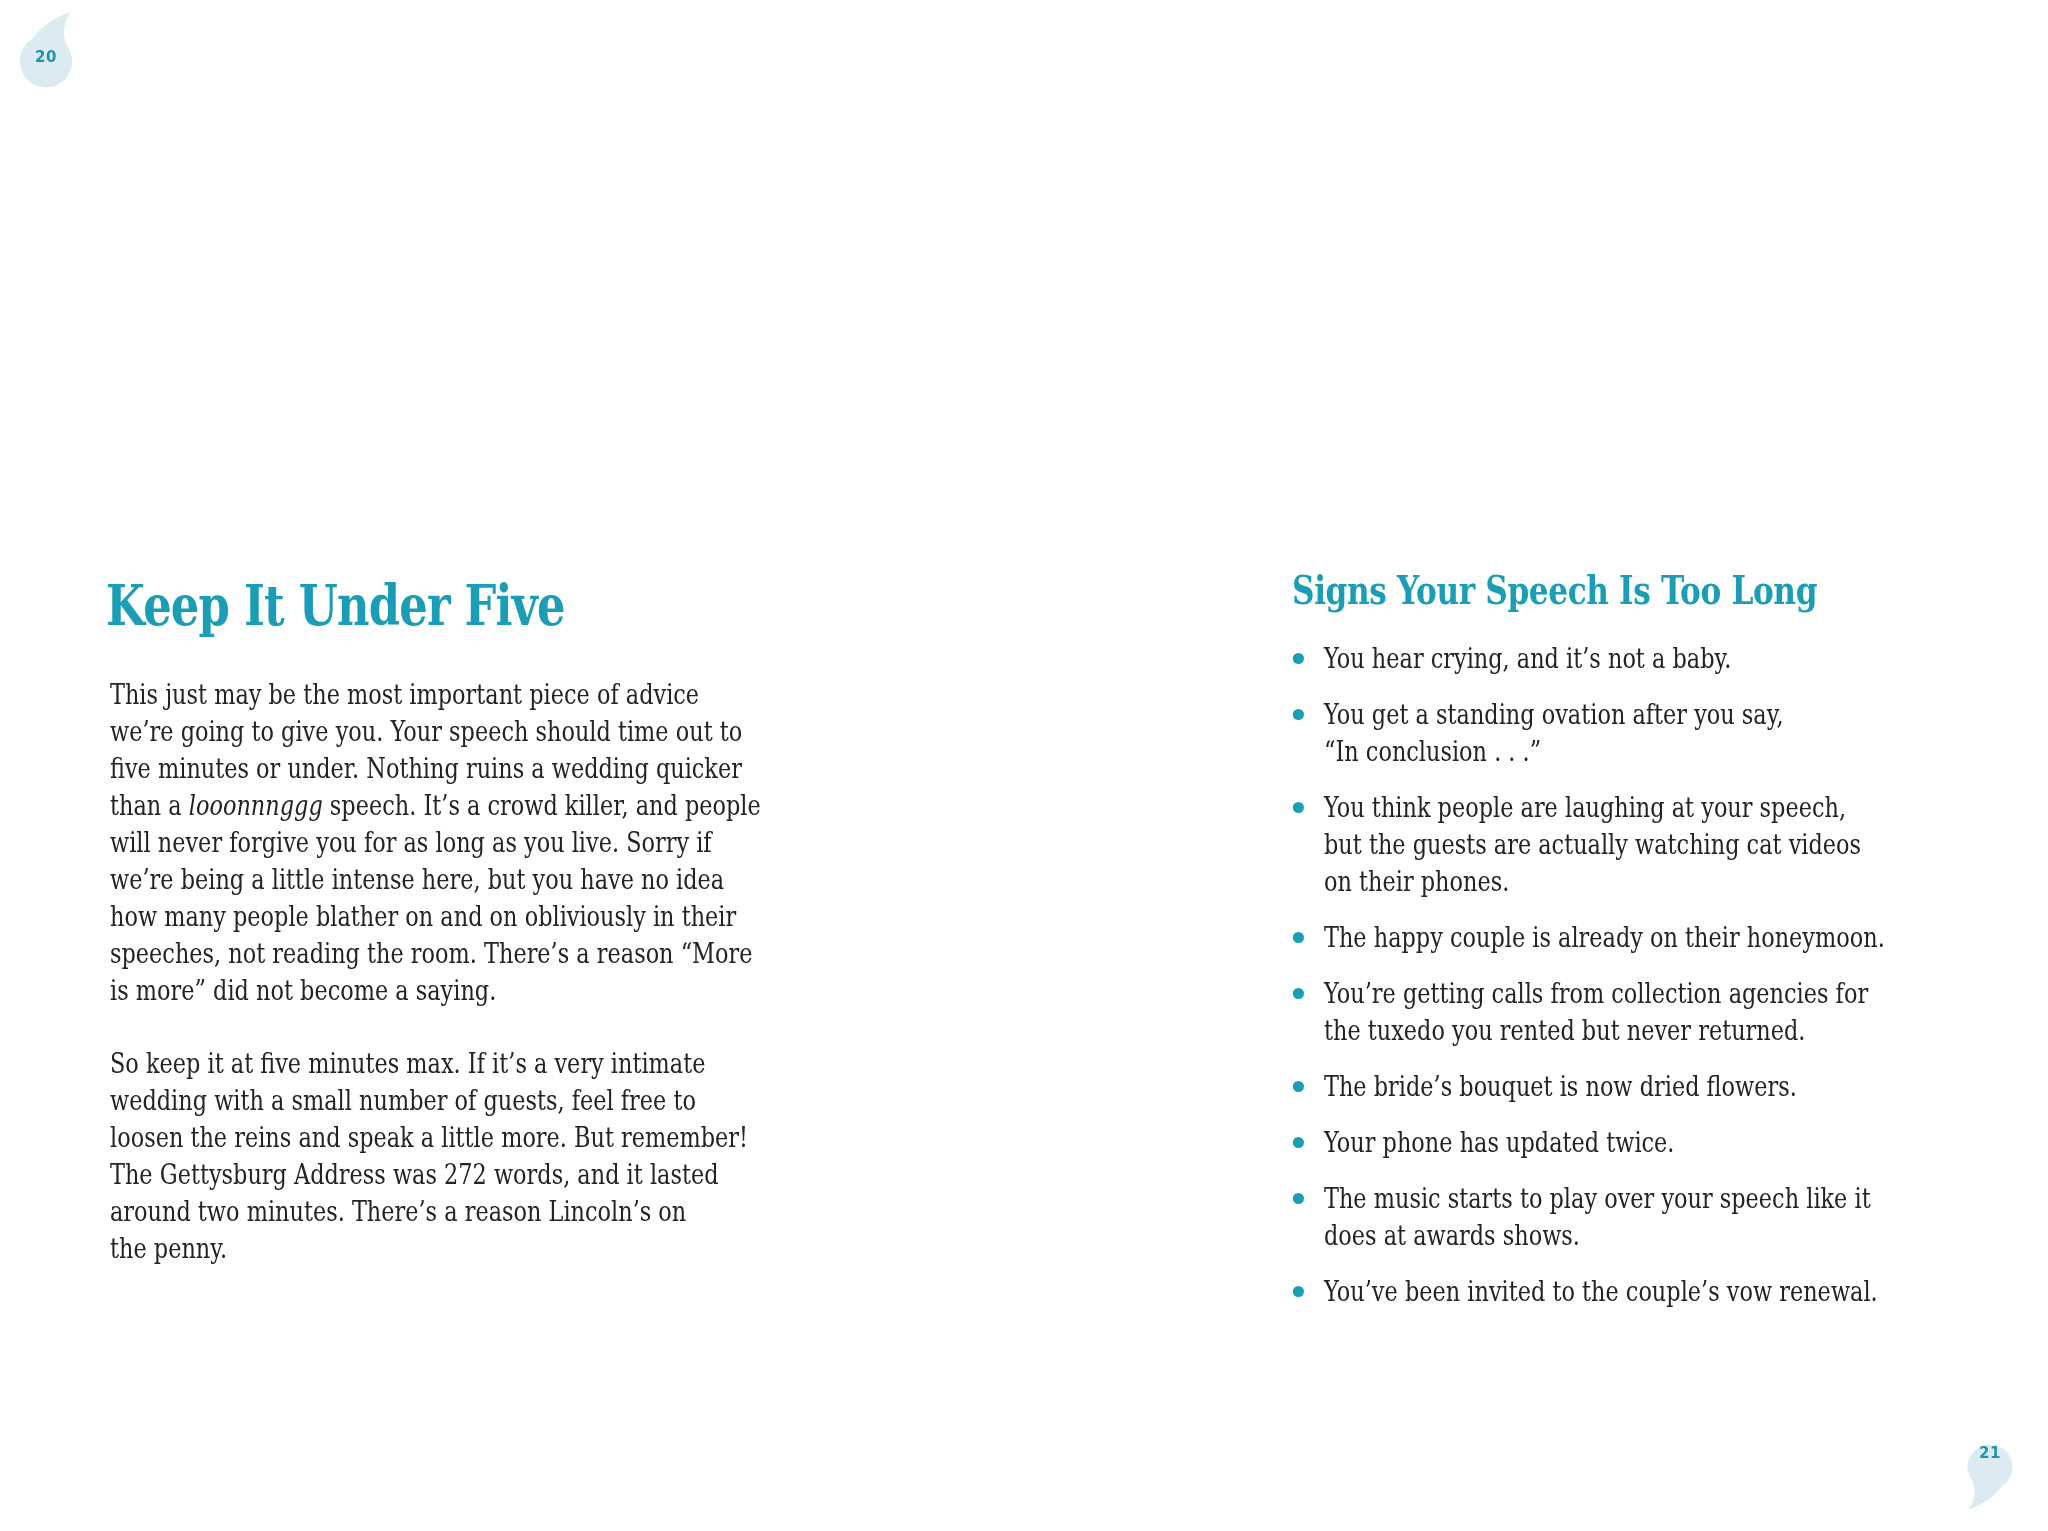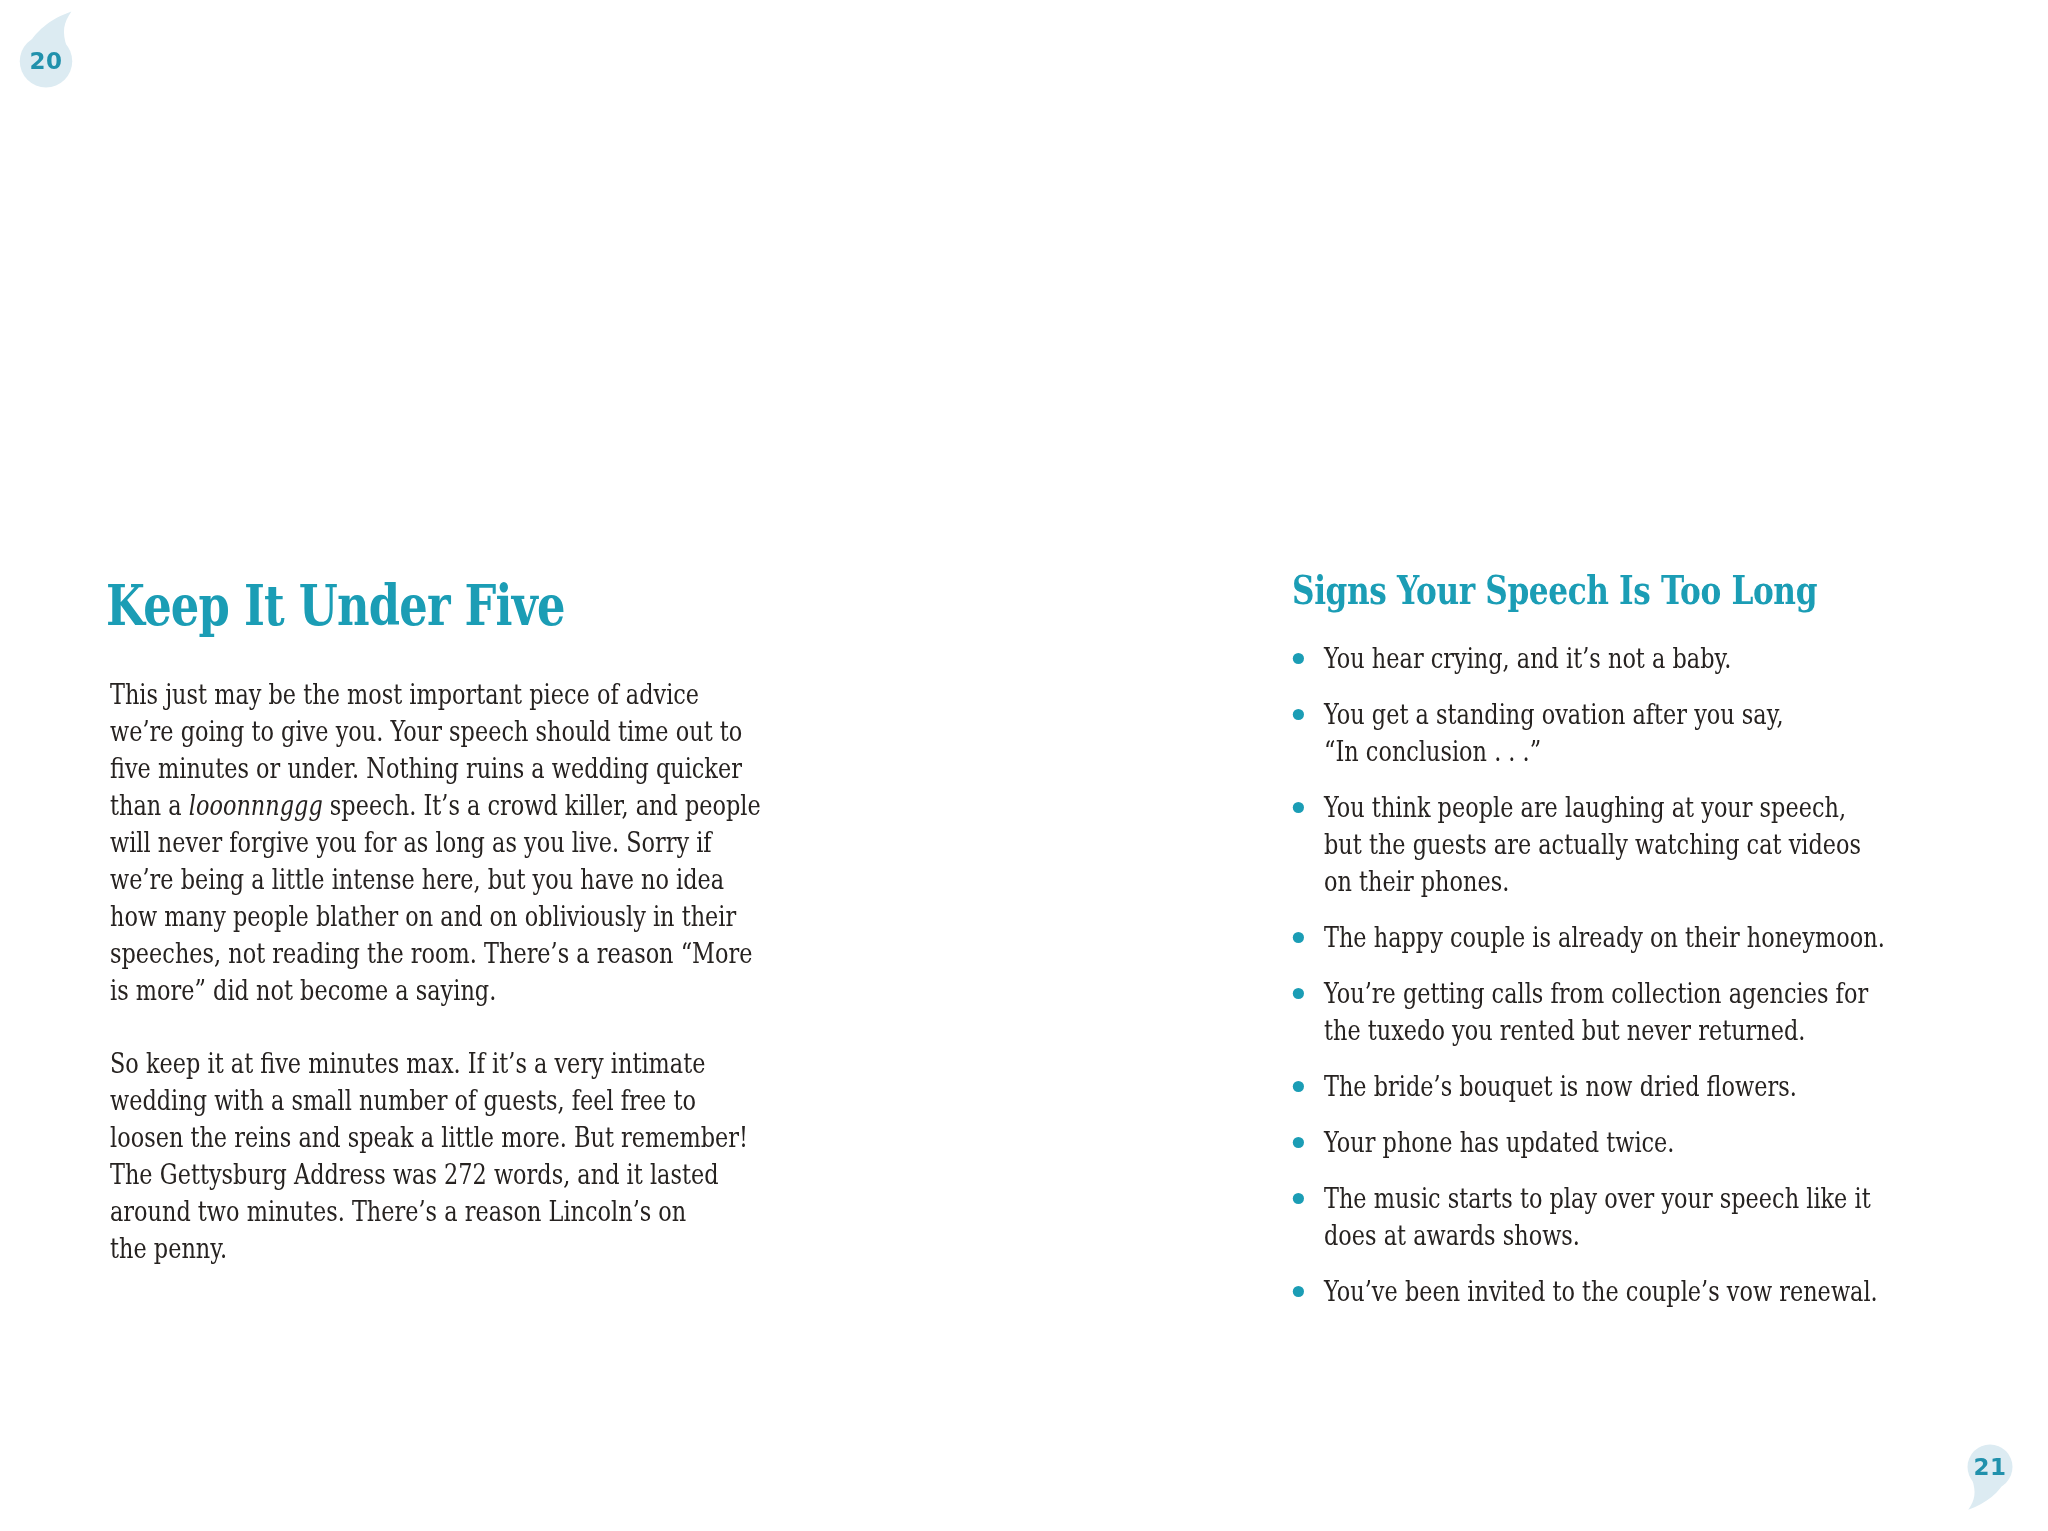"20" .badge .num { font-size: 23px -> 15px }
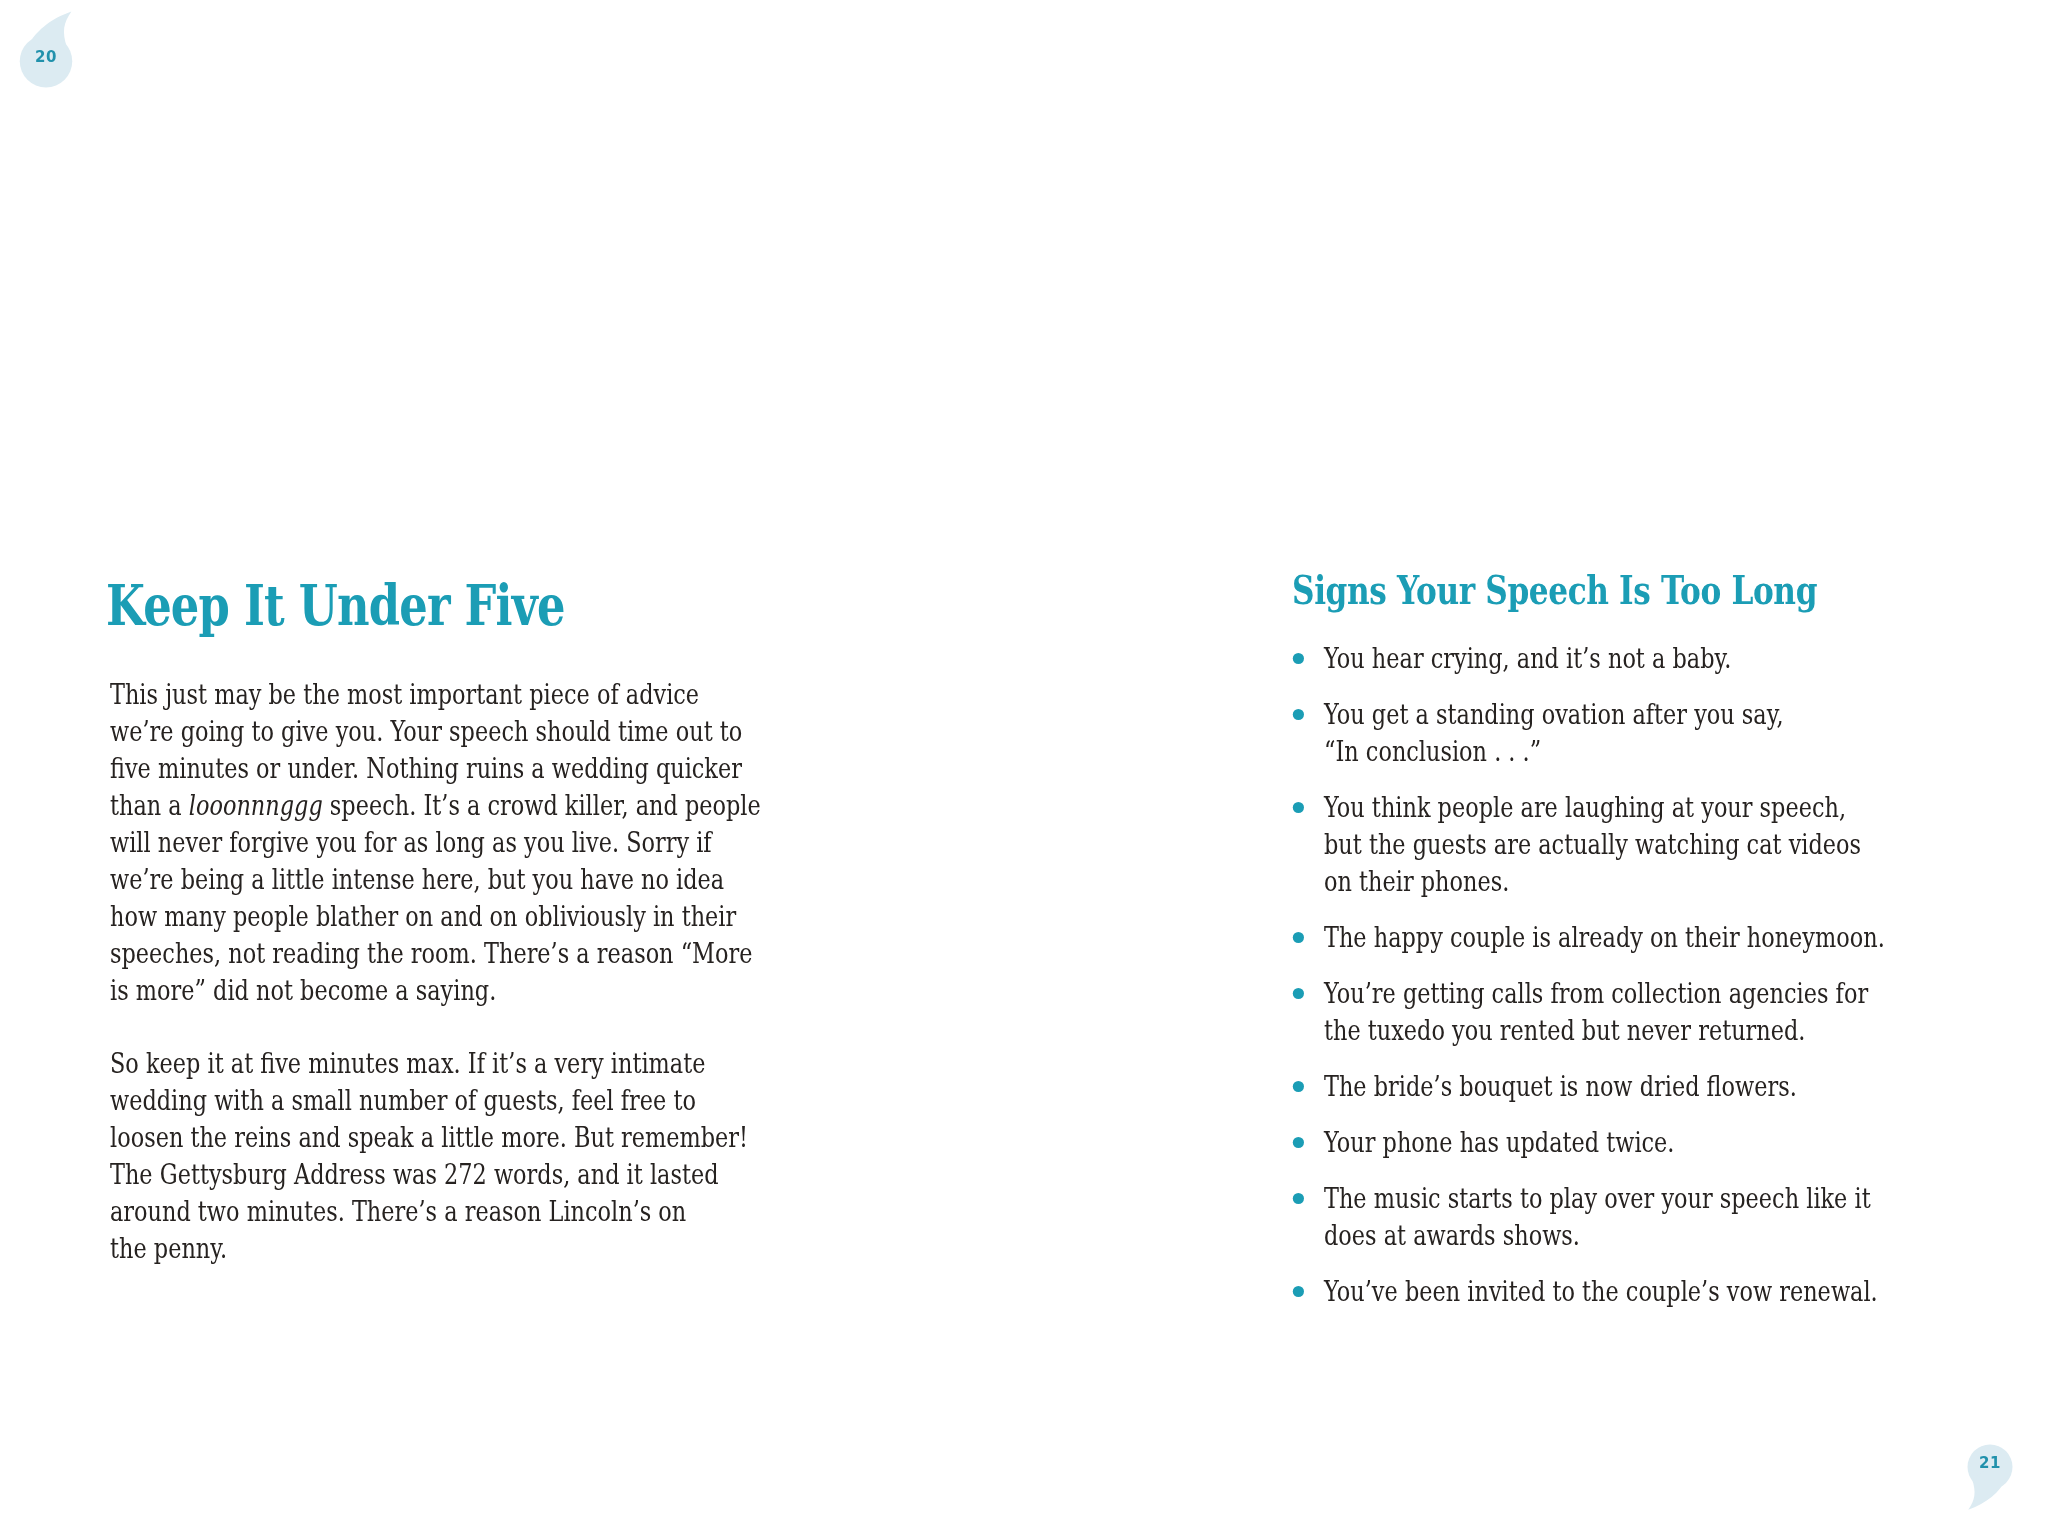"21" #badge-21 .num { top: 10px -> 0 }
